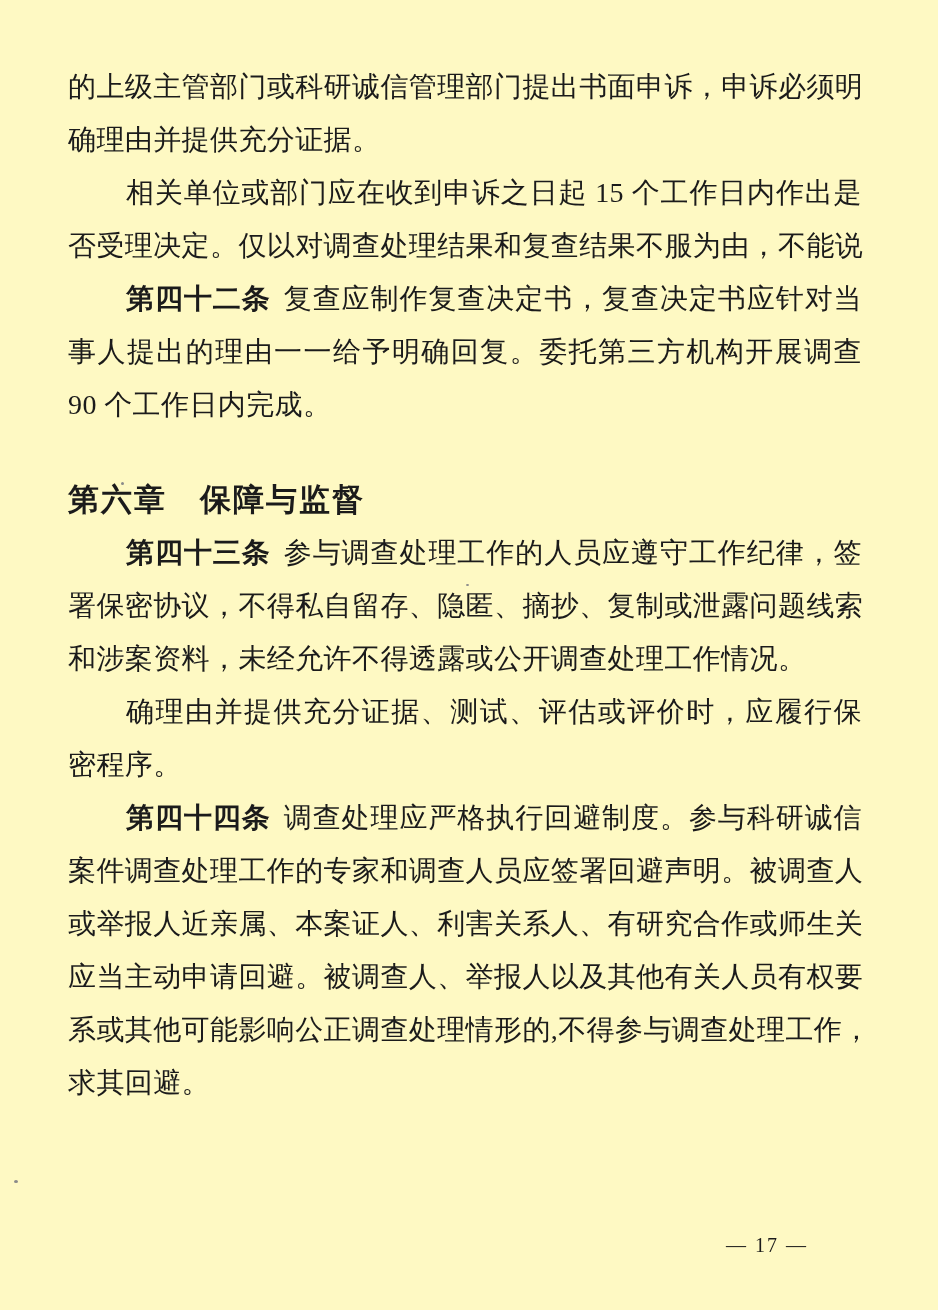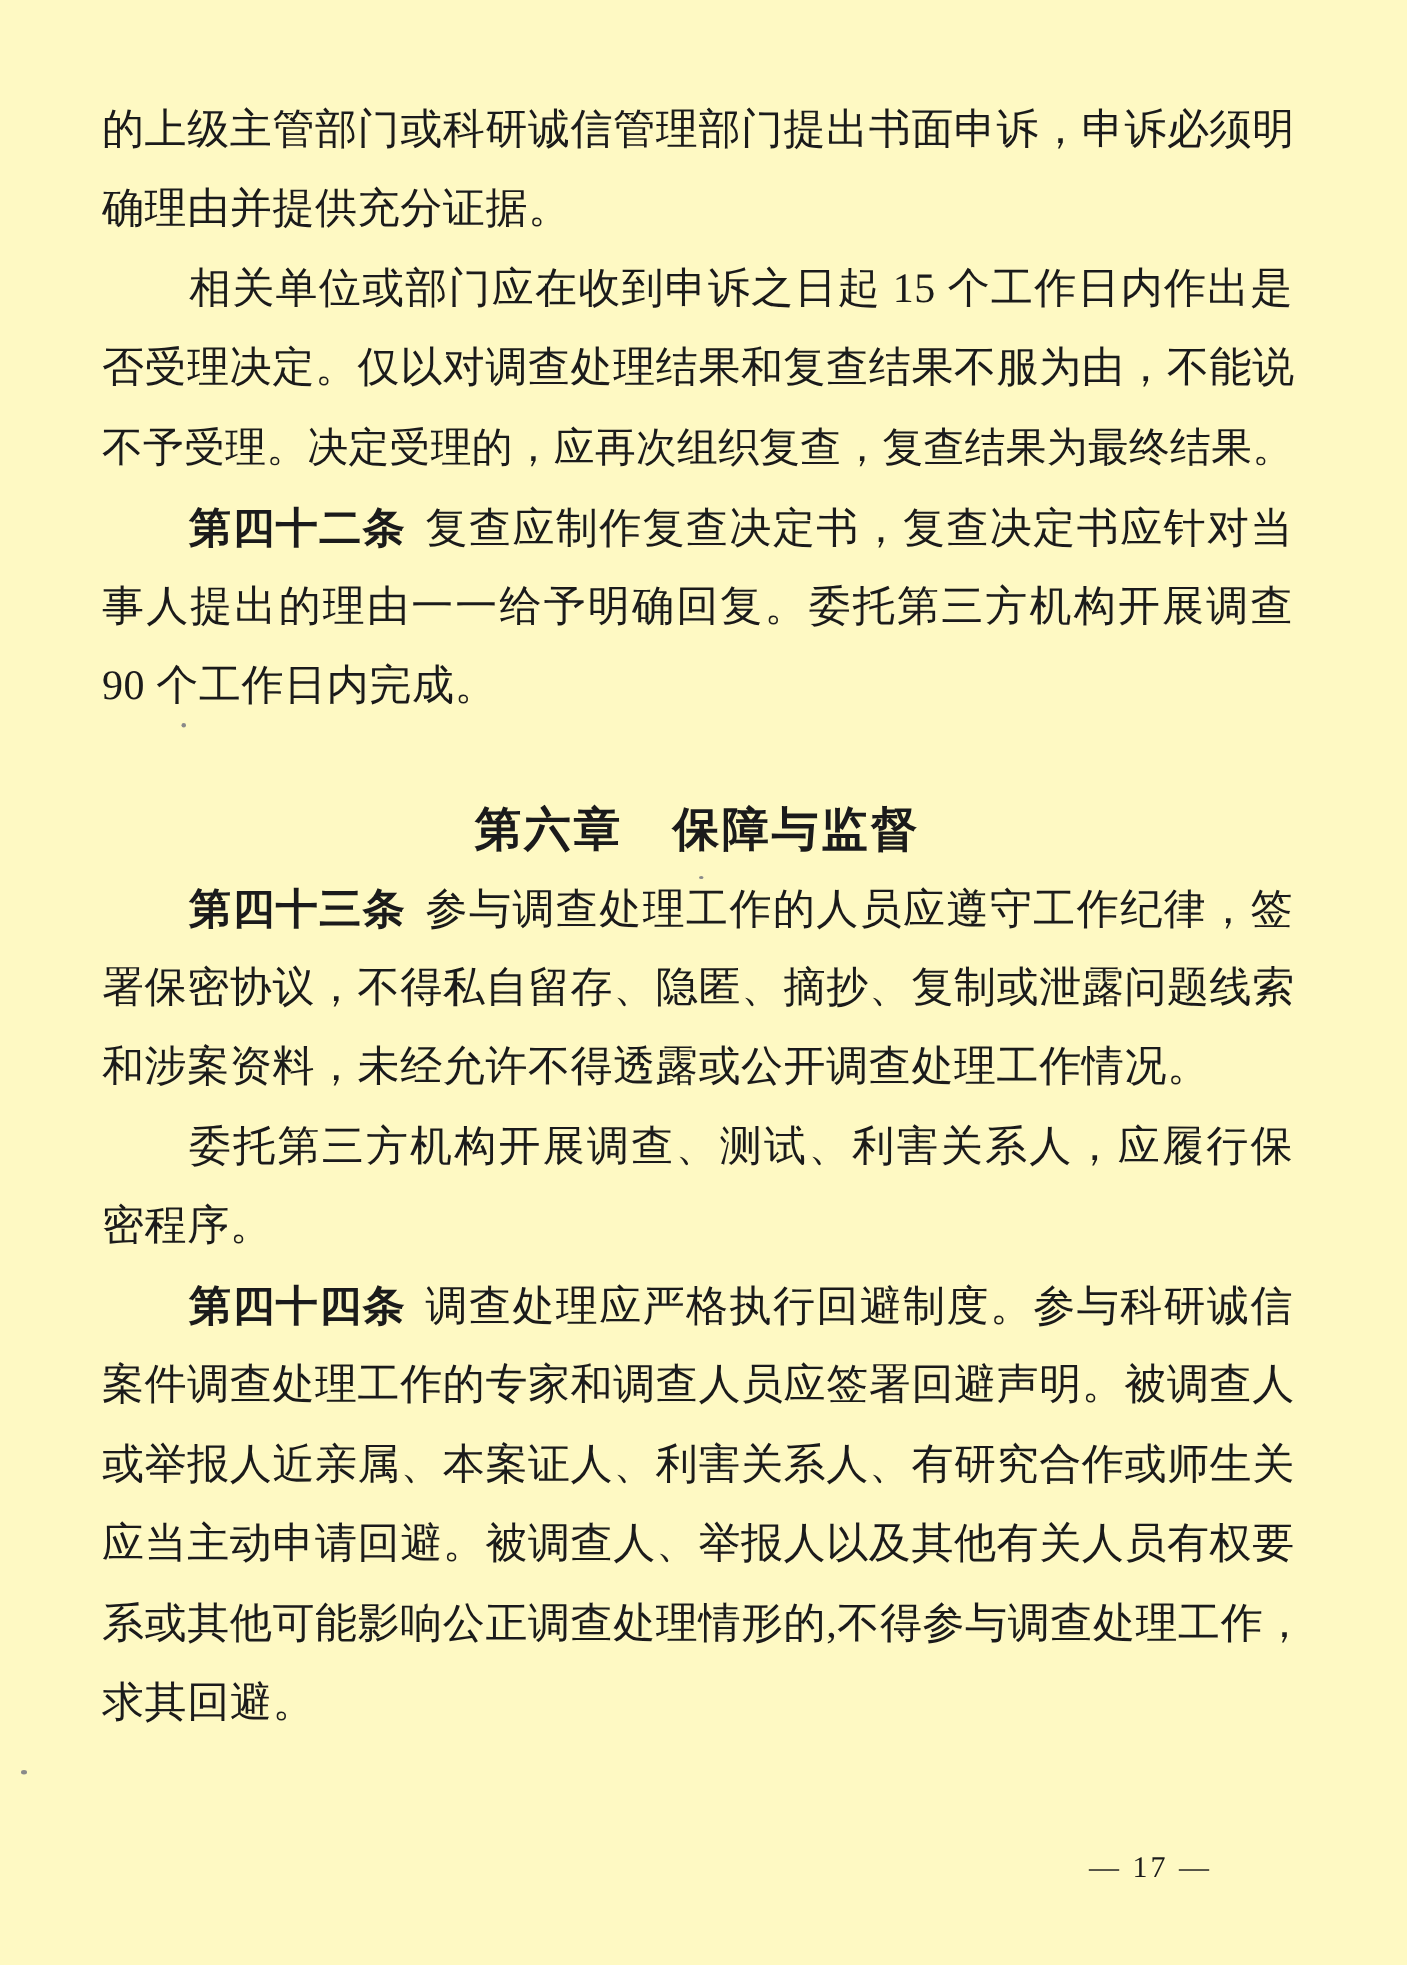"不予受理。决定受理的，应再次组织复查，复查结果为最终结果。" div.line { html: <div><span>不予受理。决定受理的，应再次组织复查，复查结果为最终结果。</span></div> -> none }
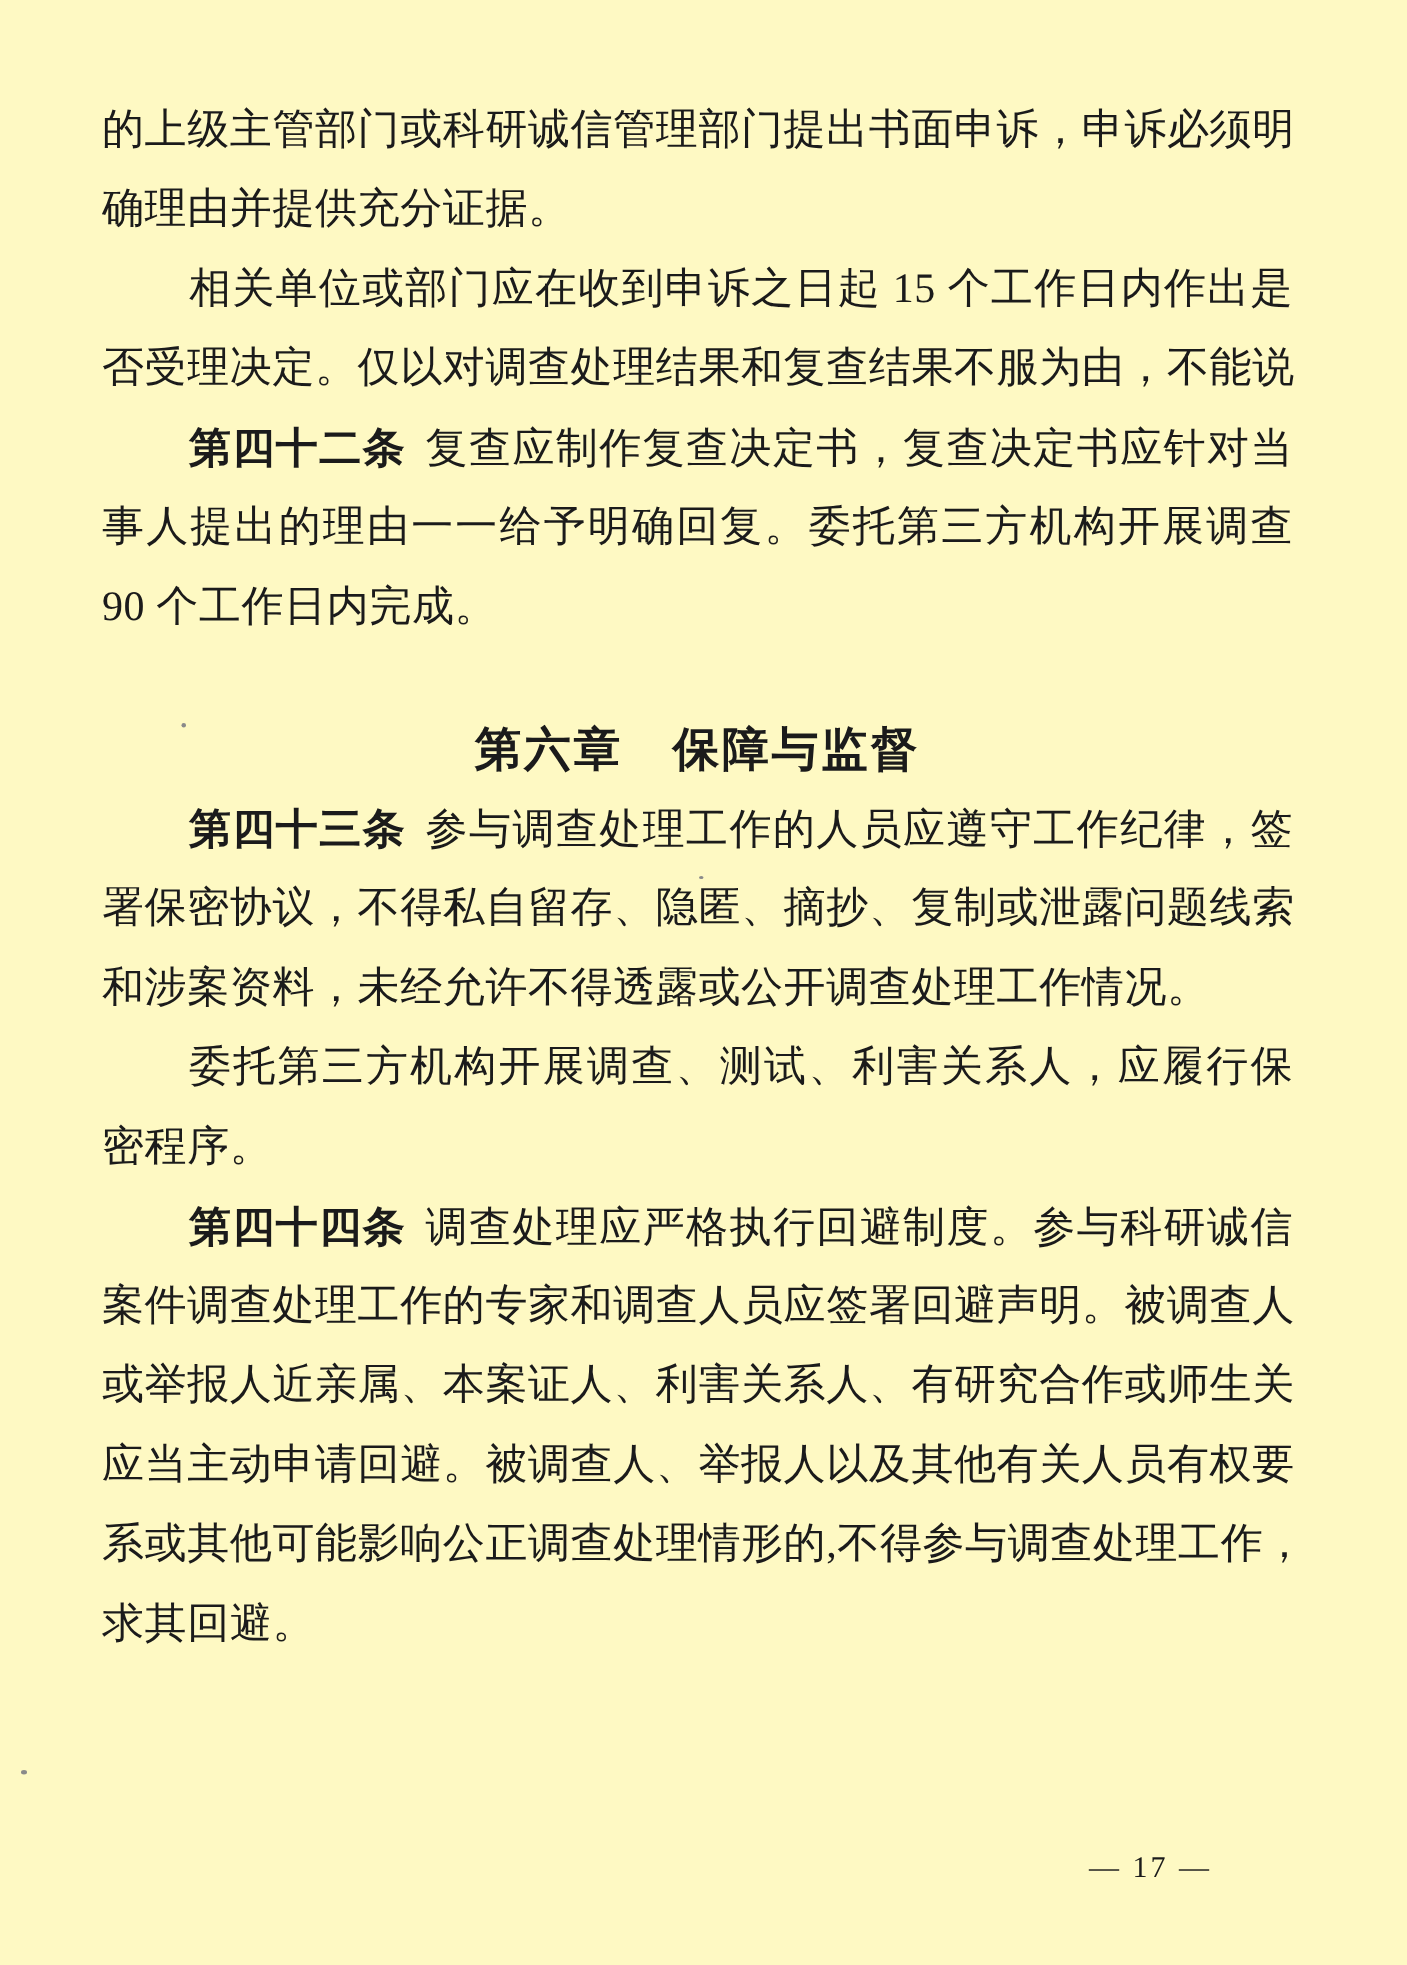"第六章 保障与监督" .chapter-heading { text-align: center -> left }
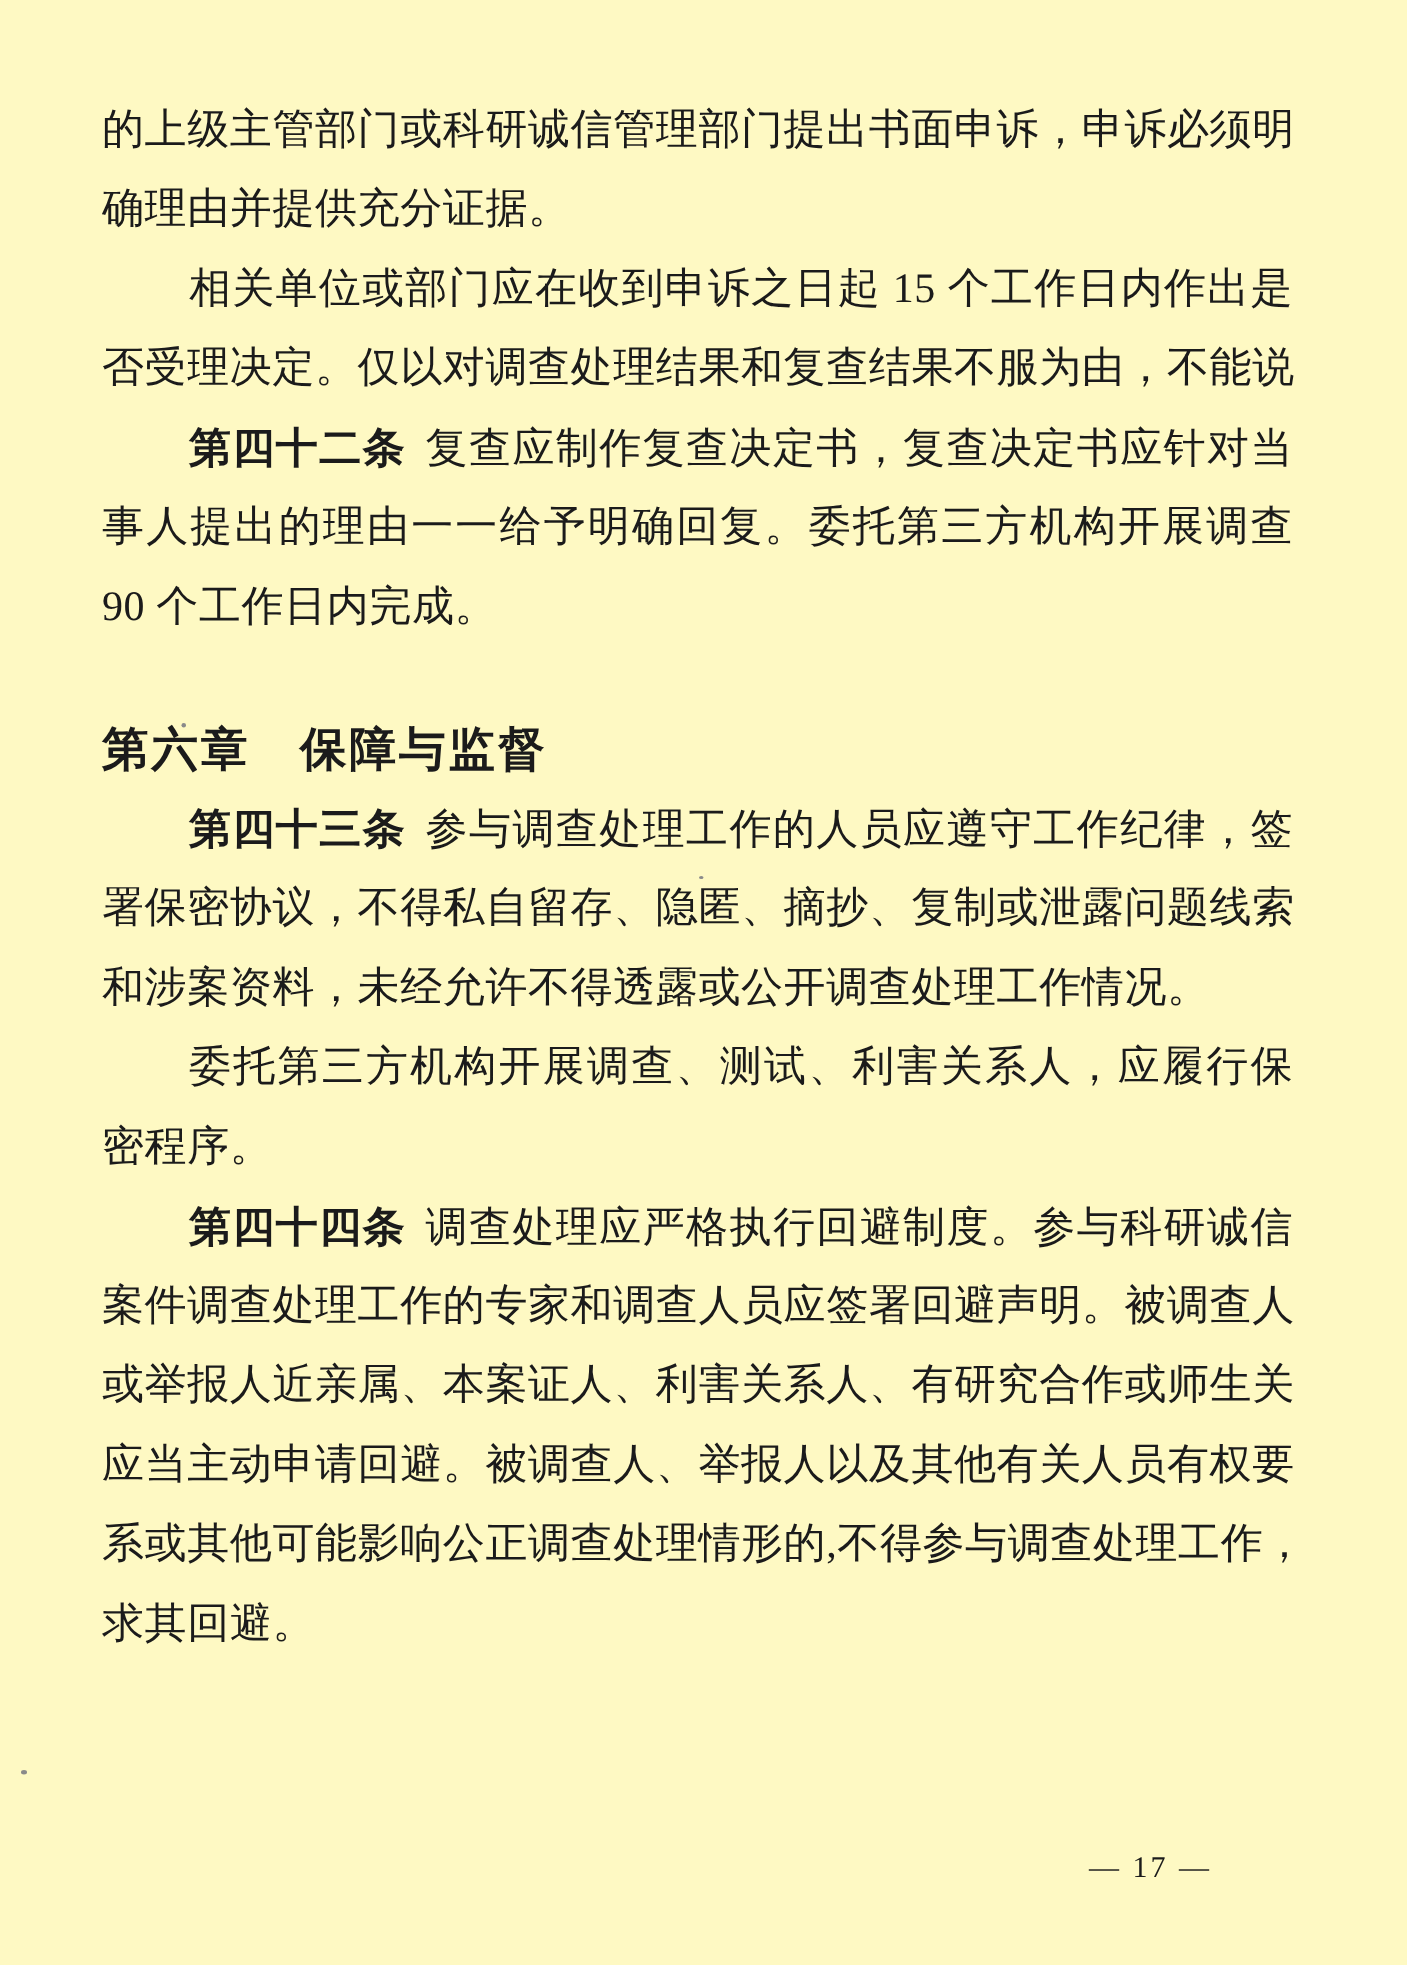"委托第三方机构开展调查、测试、利害关系人，应履行保" span { text: 委托第三方机构开展调查、测试、利害关系人 -> 确理由并提供充分证据、测试、评估或评价时 }
